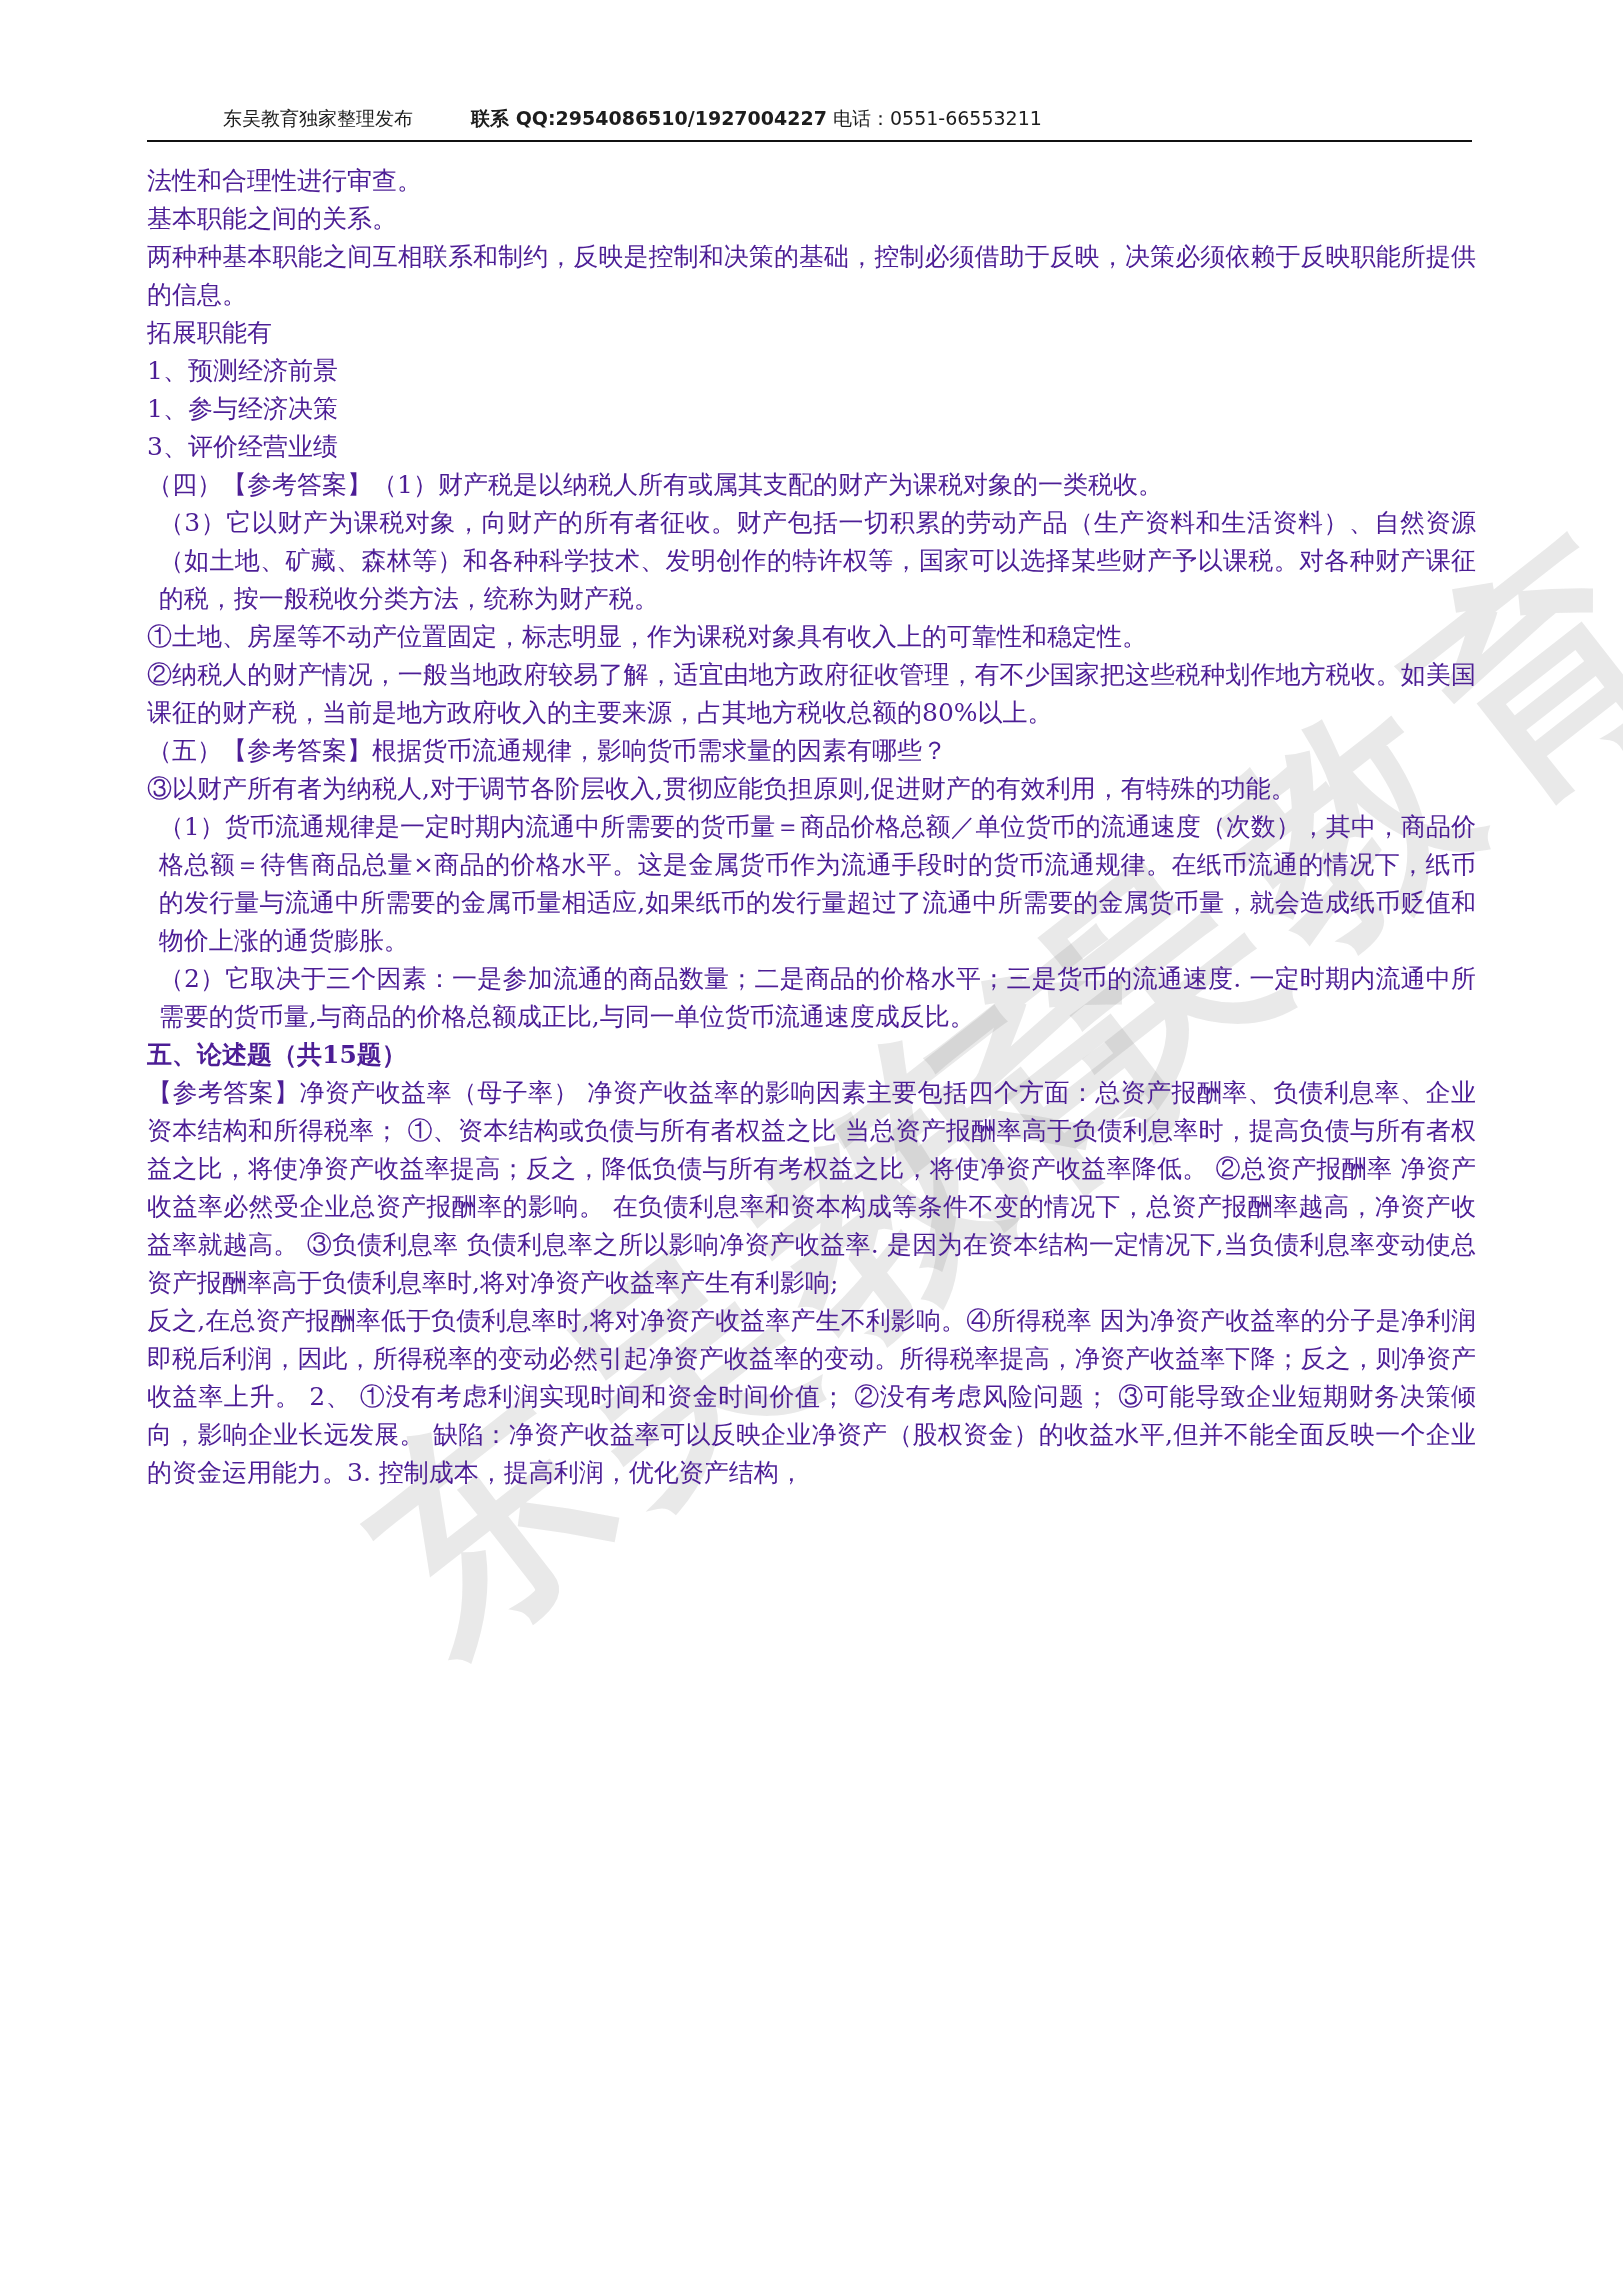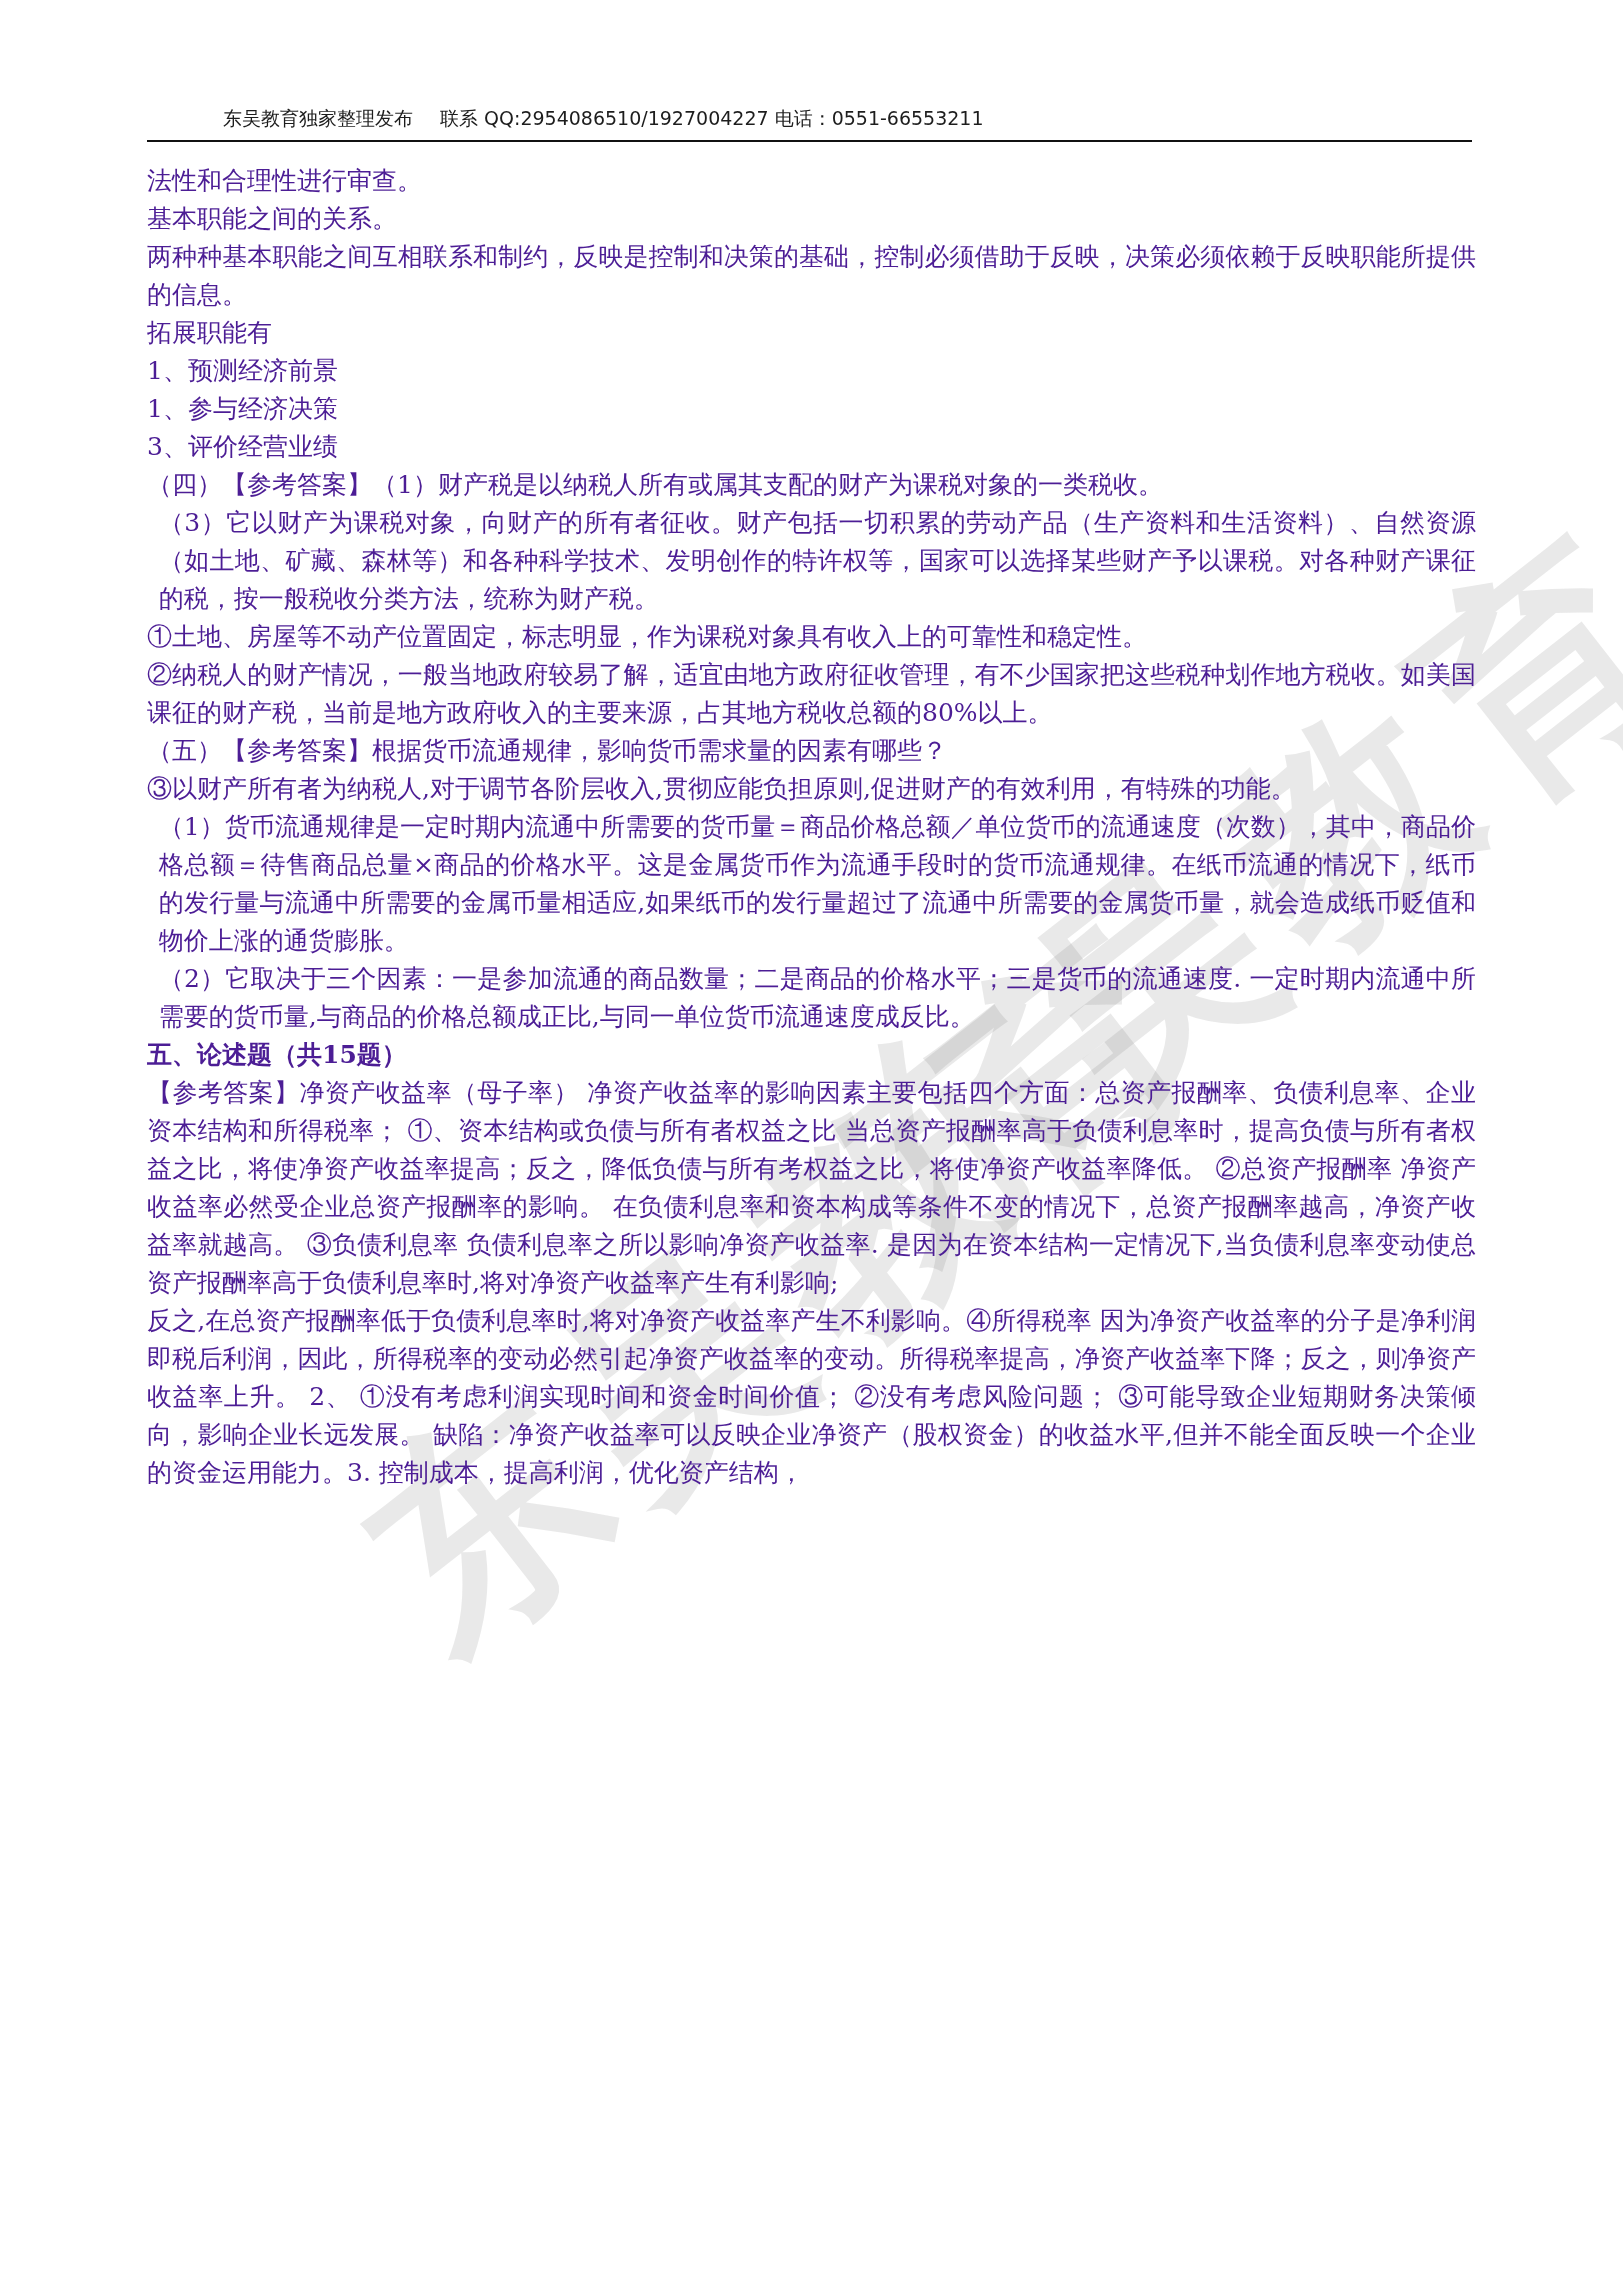"联系 QQ:2954086510/1927004227" .header .h-contact { font-weight: none -> bold; margin-left: 21px -> 52px }
